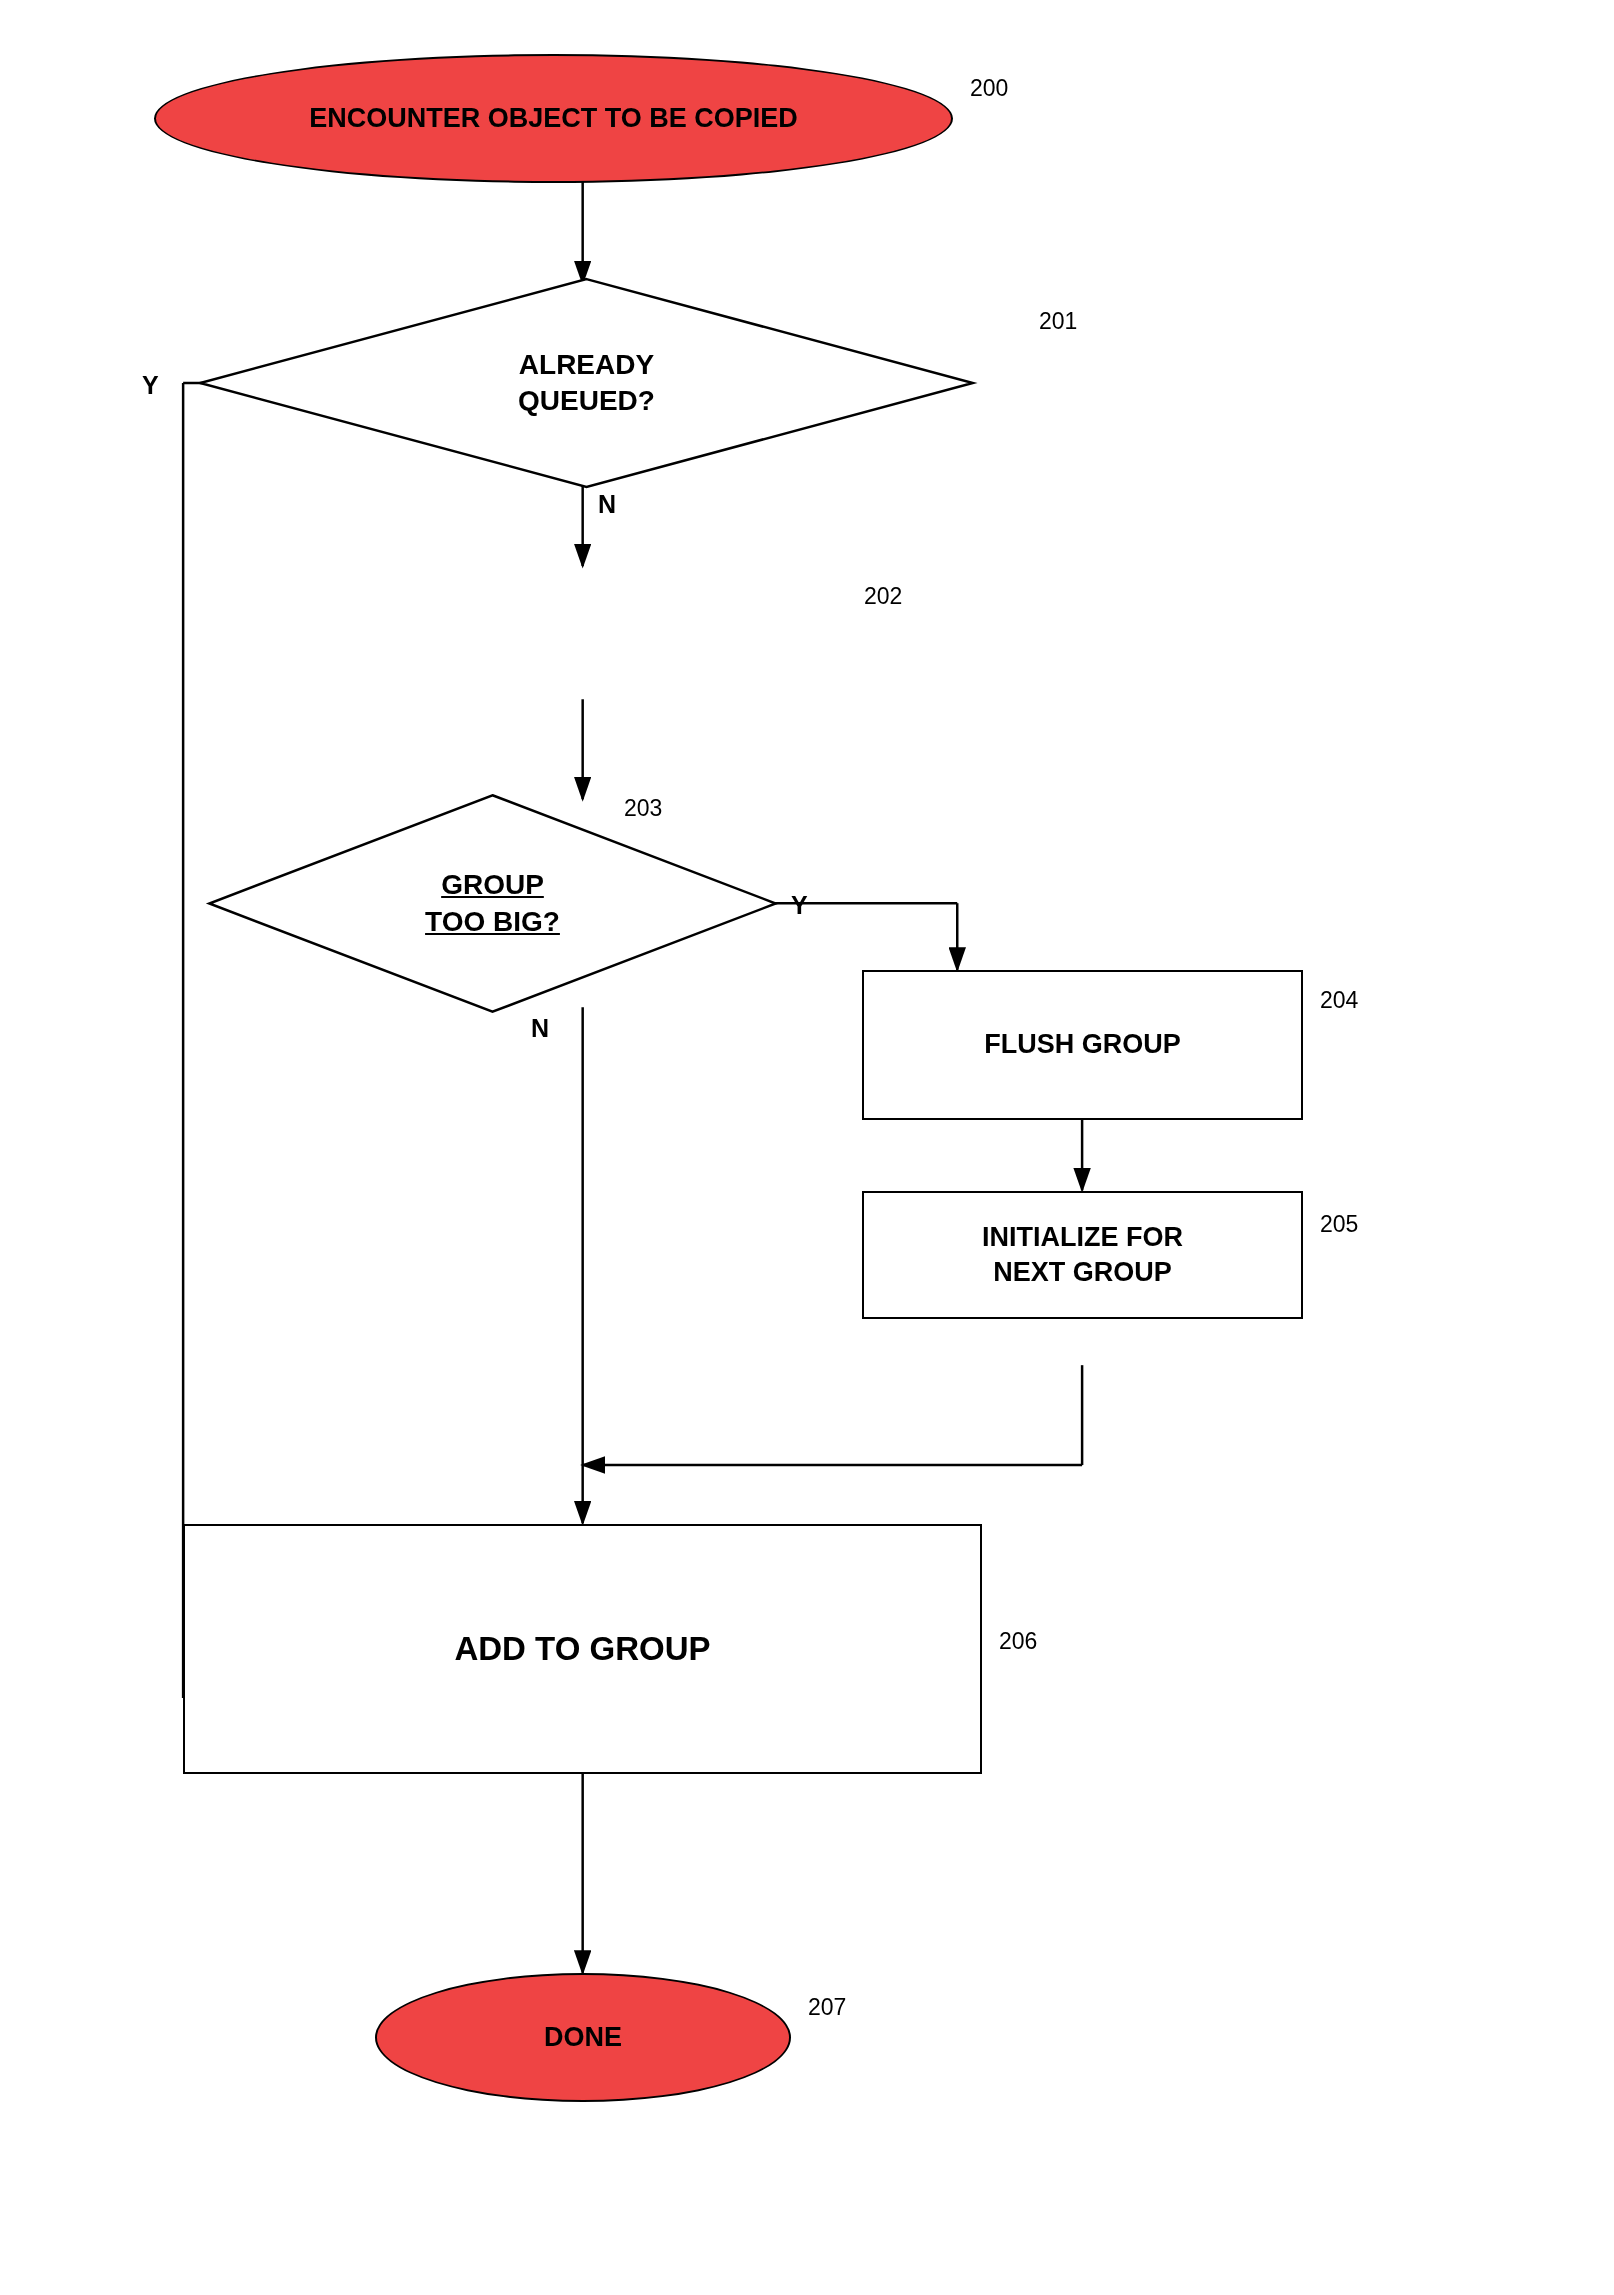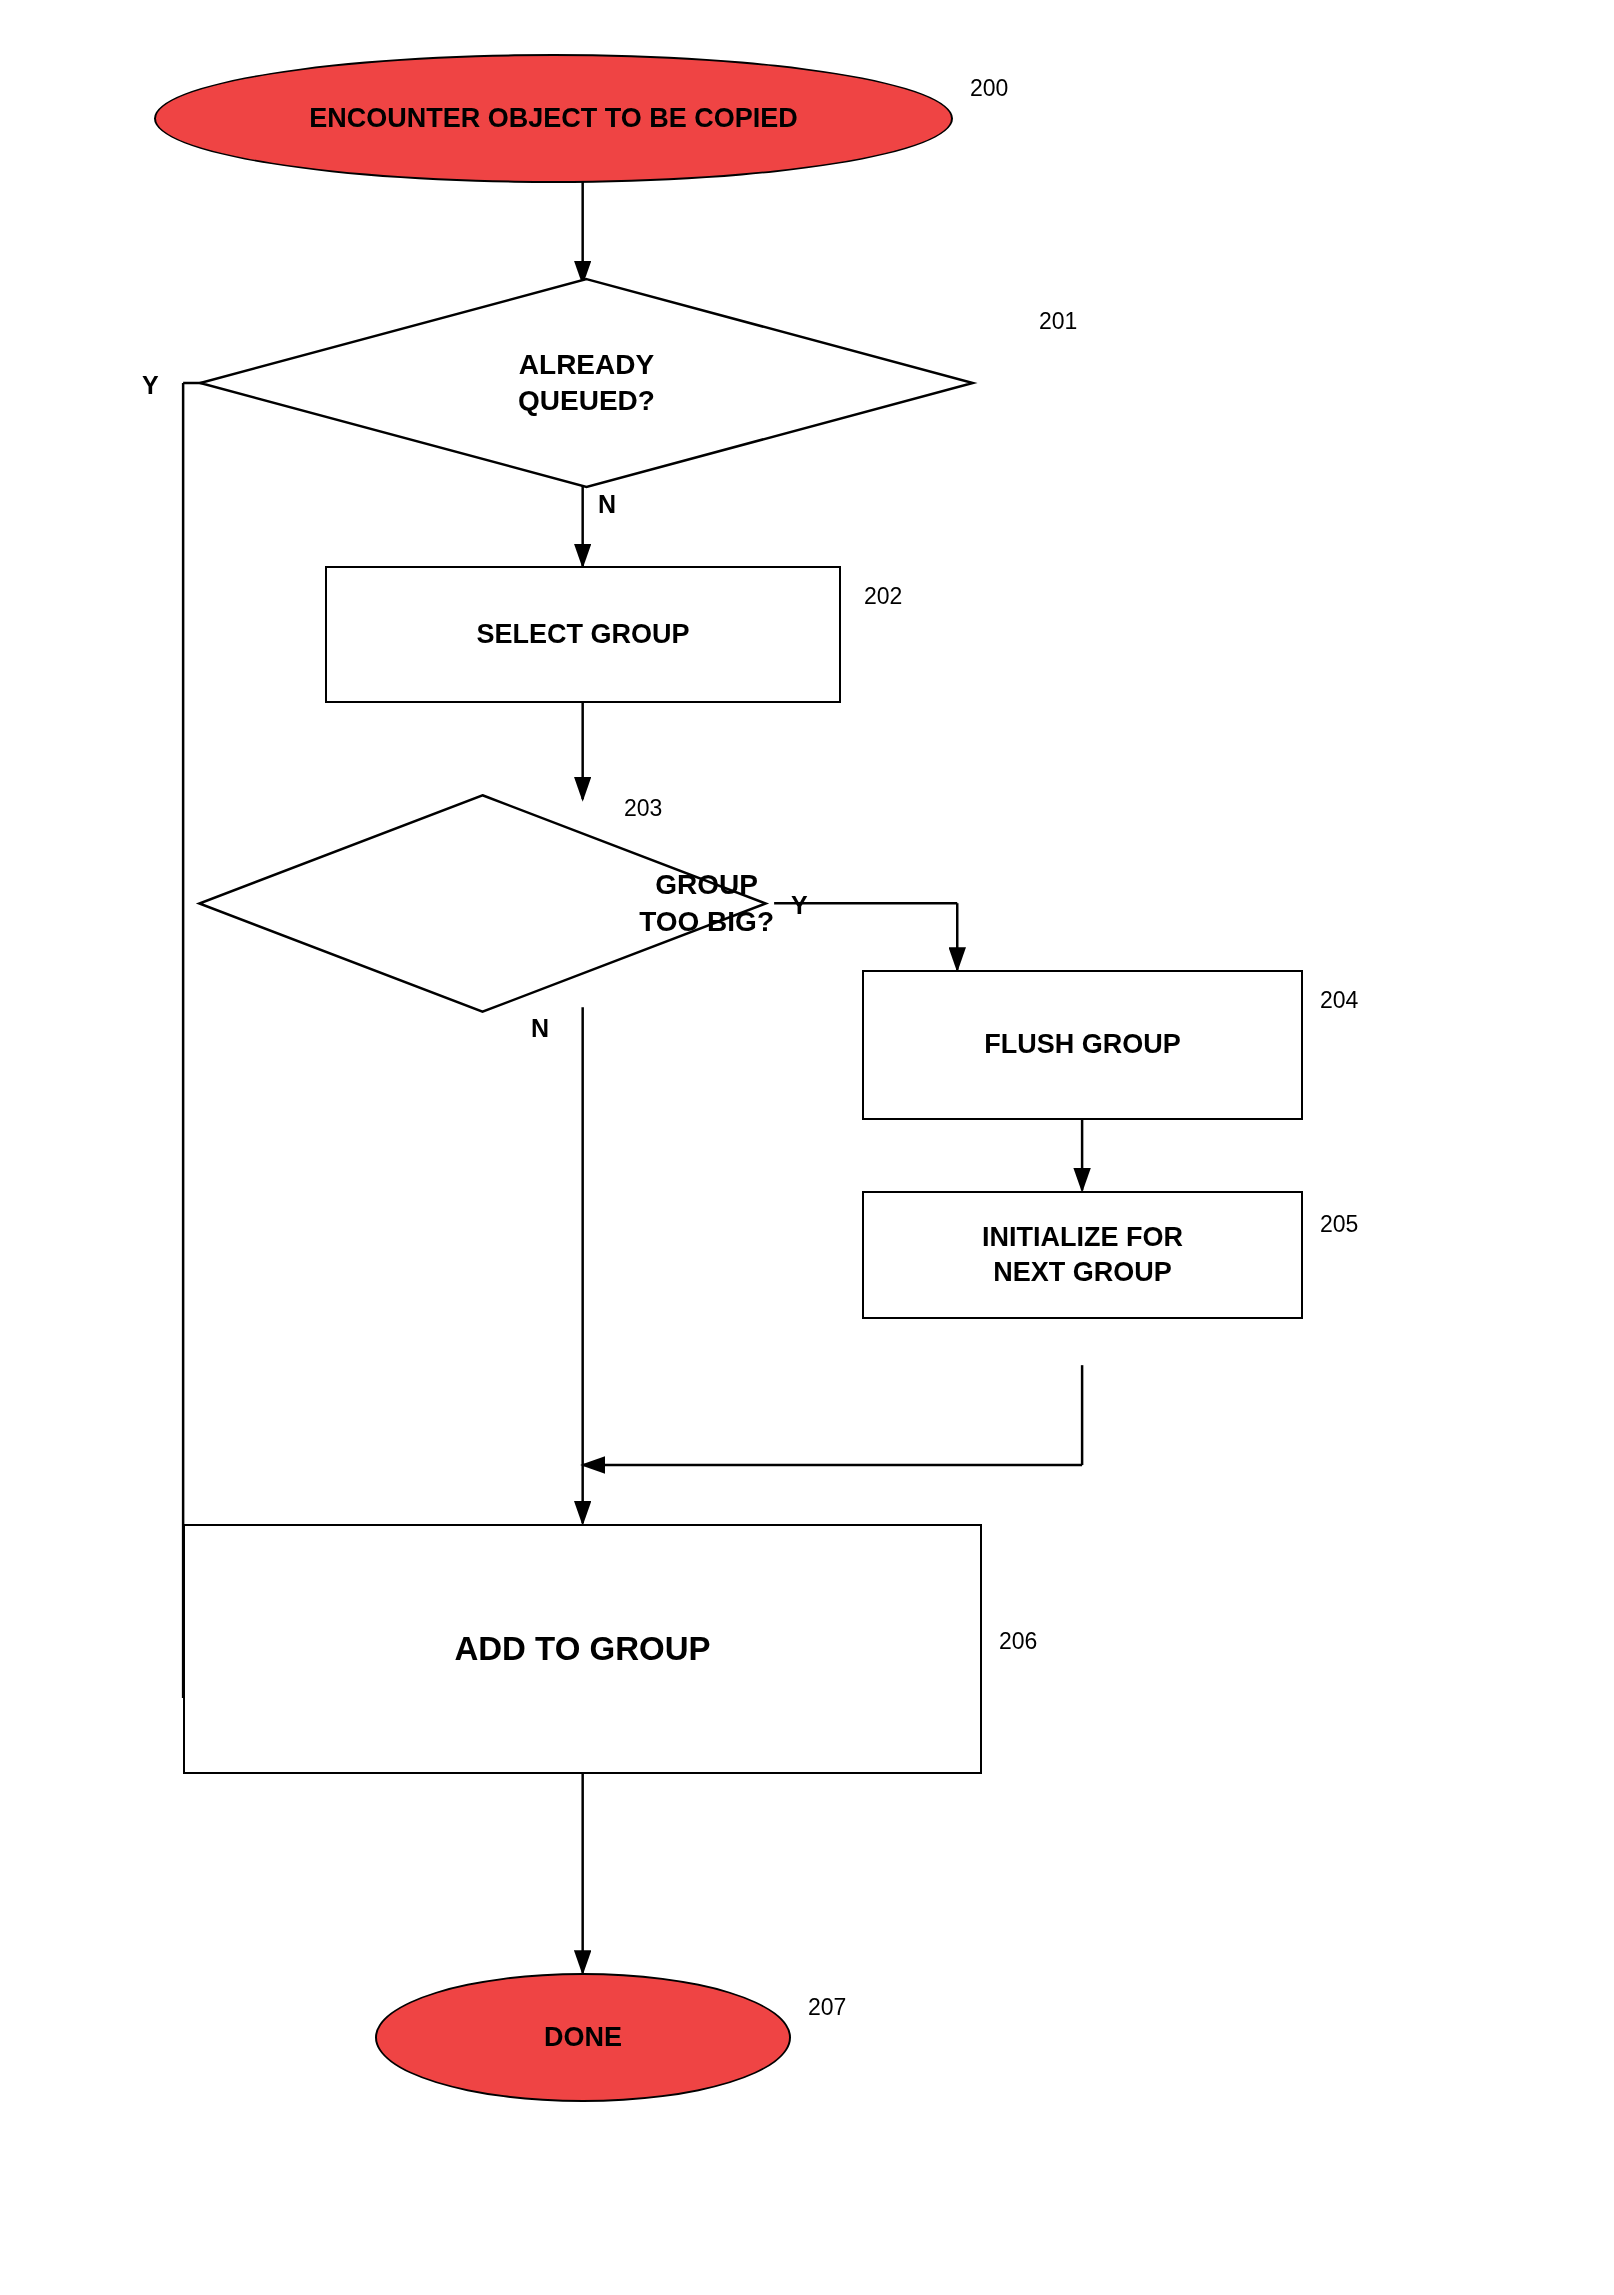"SELECT GROUP" div.shape { html: <div> <span>SELECT GROUP</span> </div> -> none }
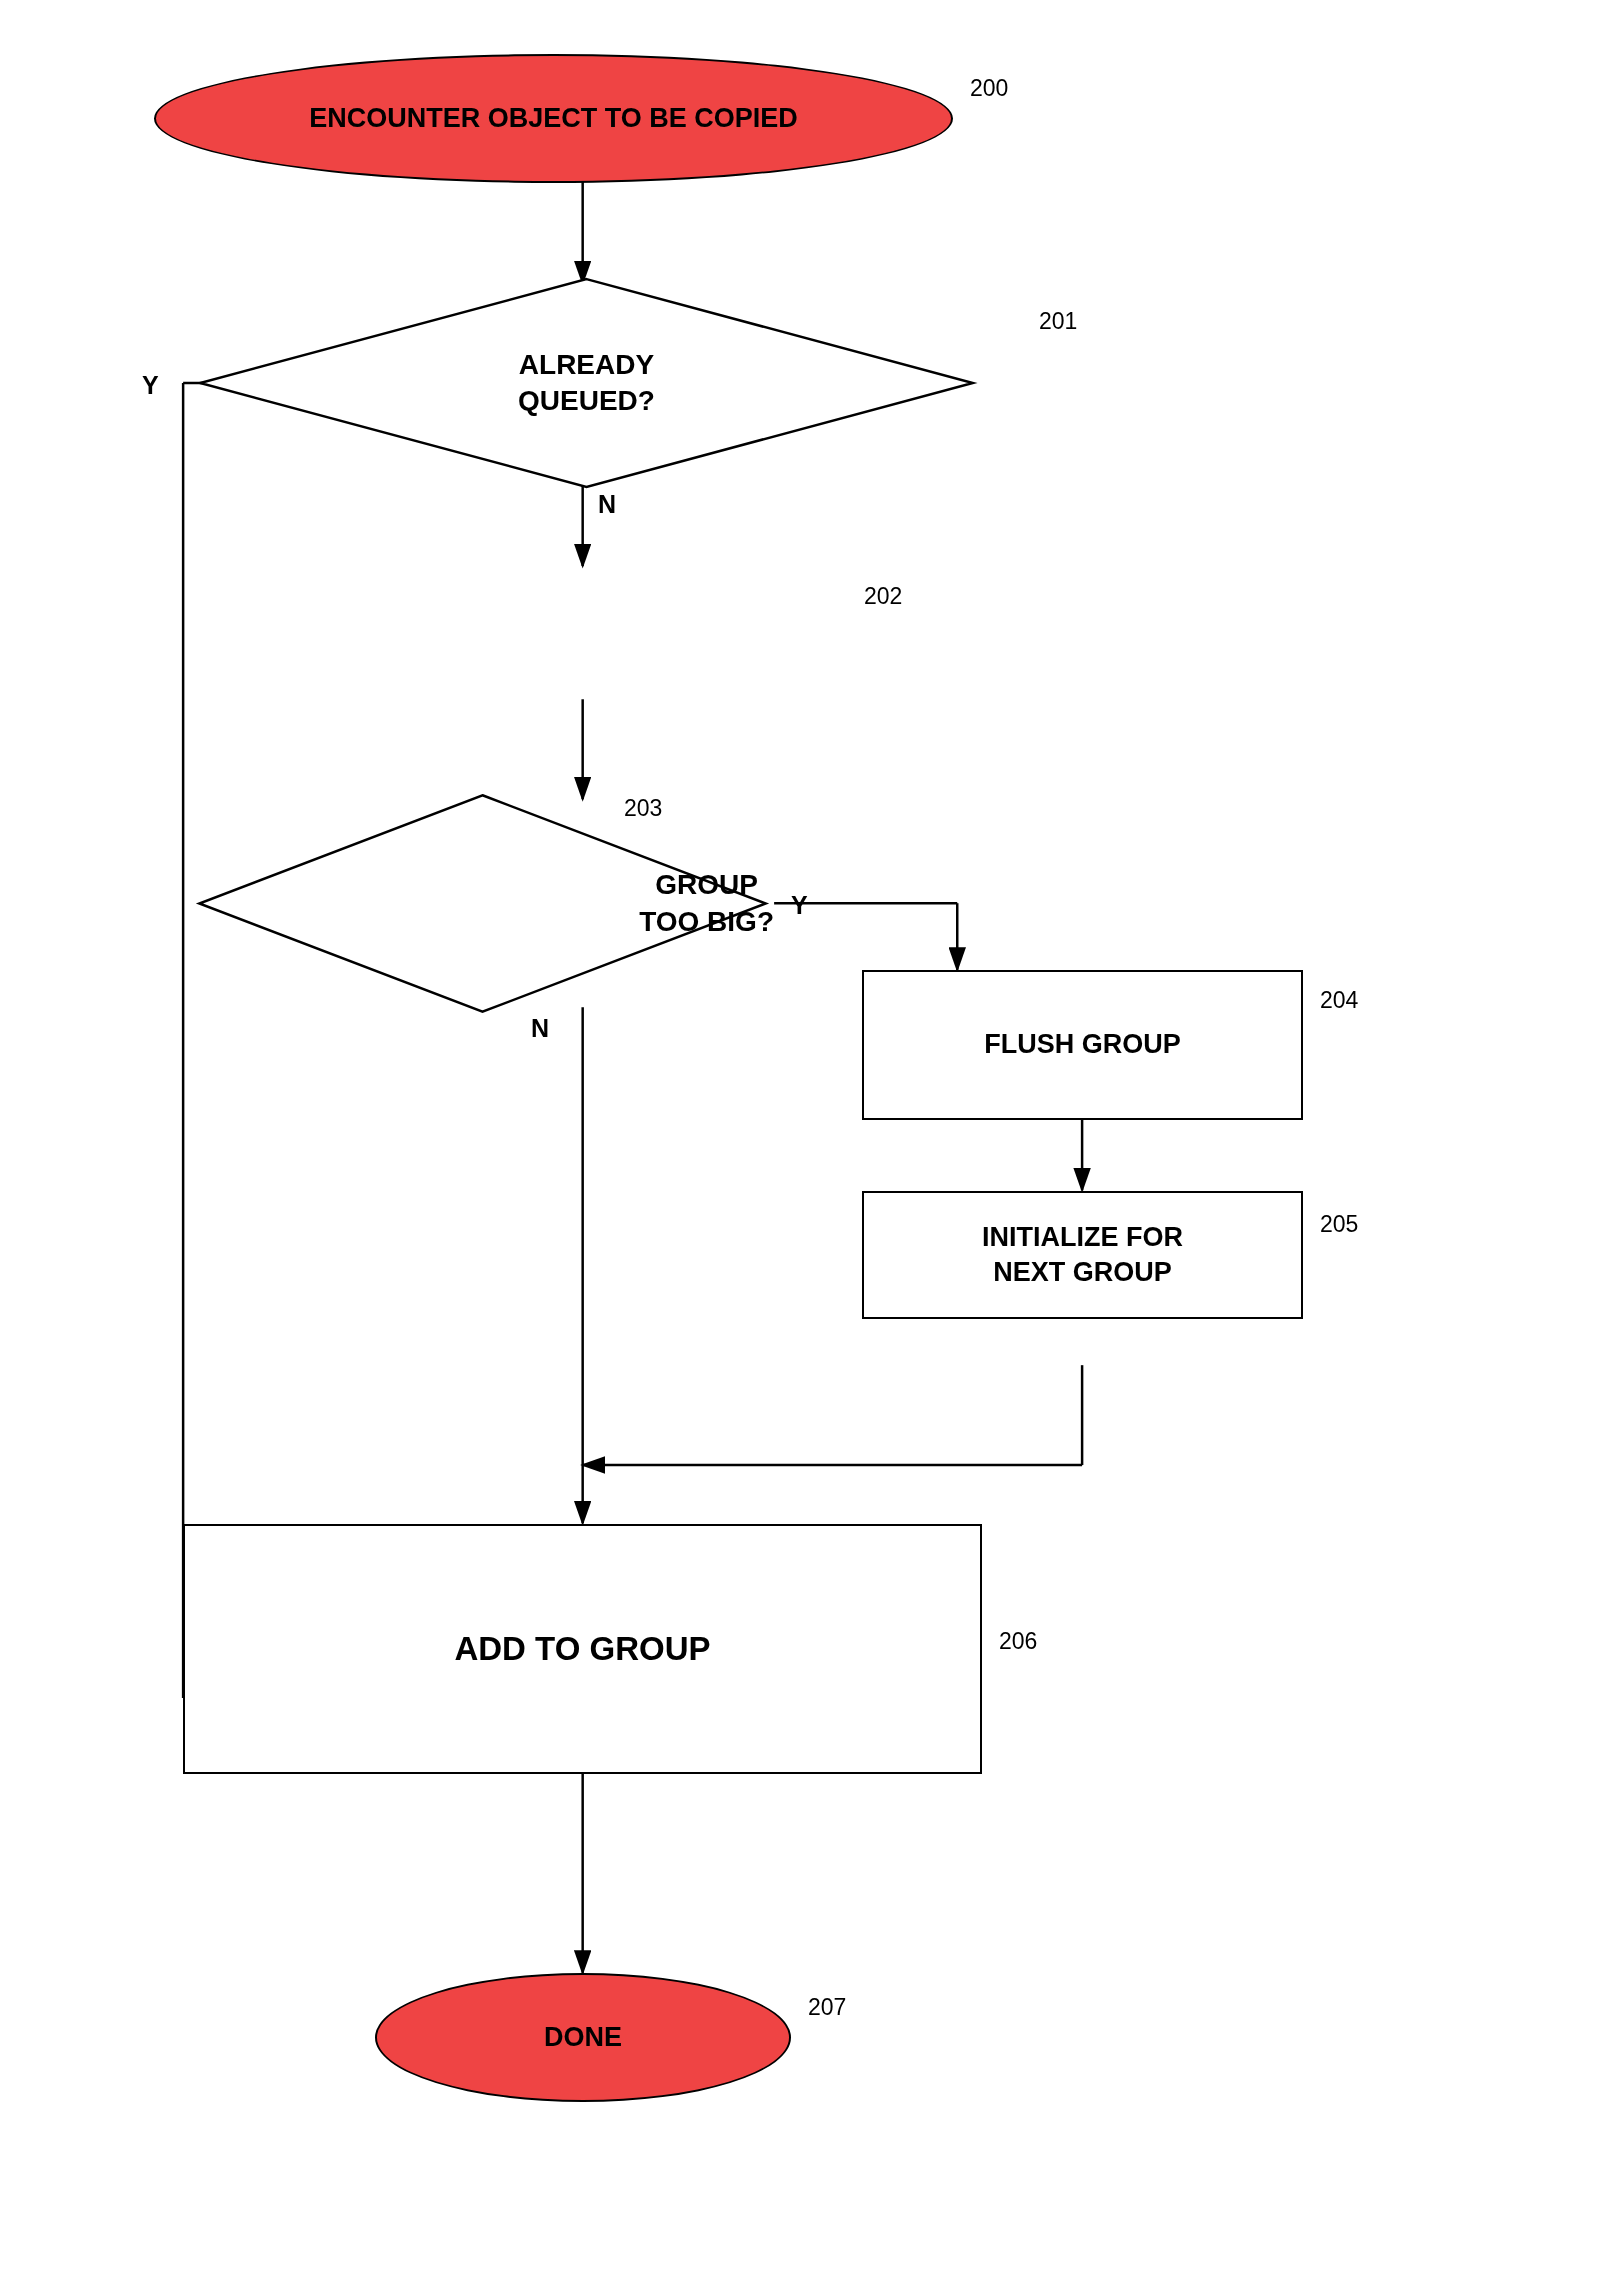"GROUP" div.shape { justify-content: flex-end -> center; left: 191px -> 201px; text-decoration: none -> underline }
